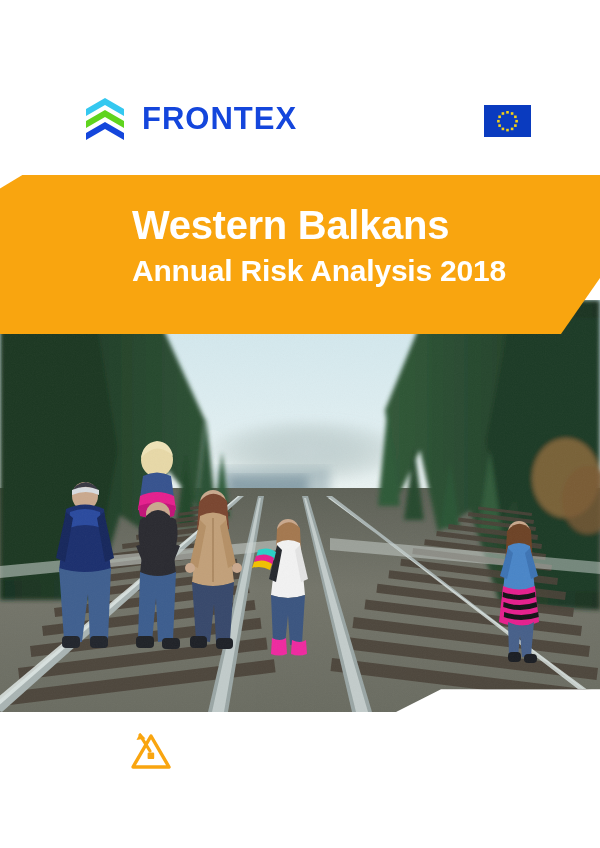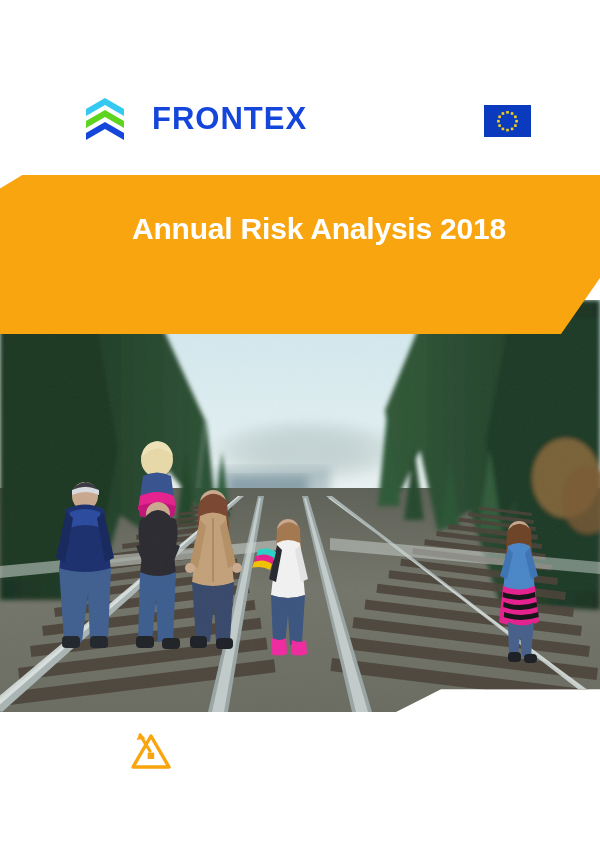"FRONTEX" .logo-block { gap: 26px -> 16px }
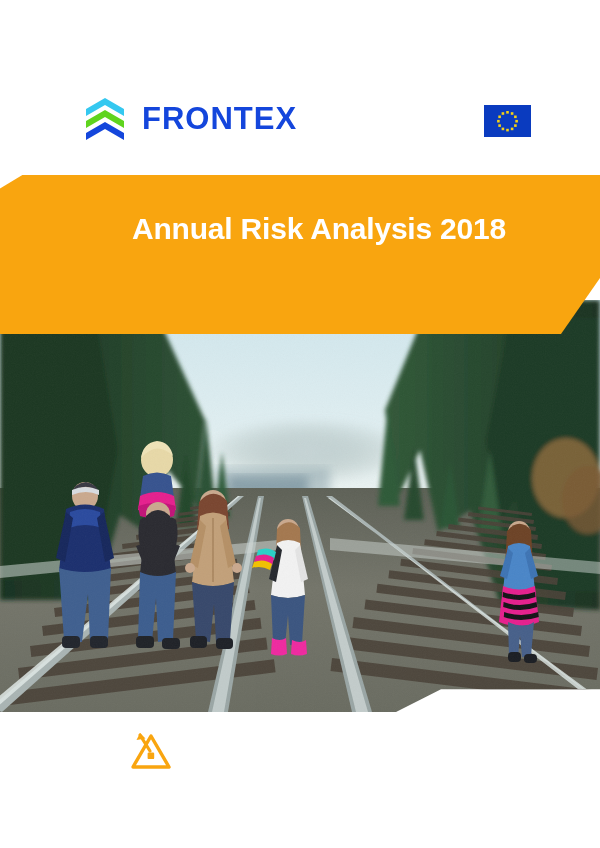"Western Balkans" div.banner-title { html: none -> <div>Western Balkans</div> }
